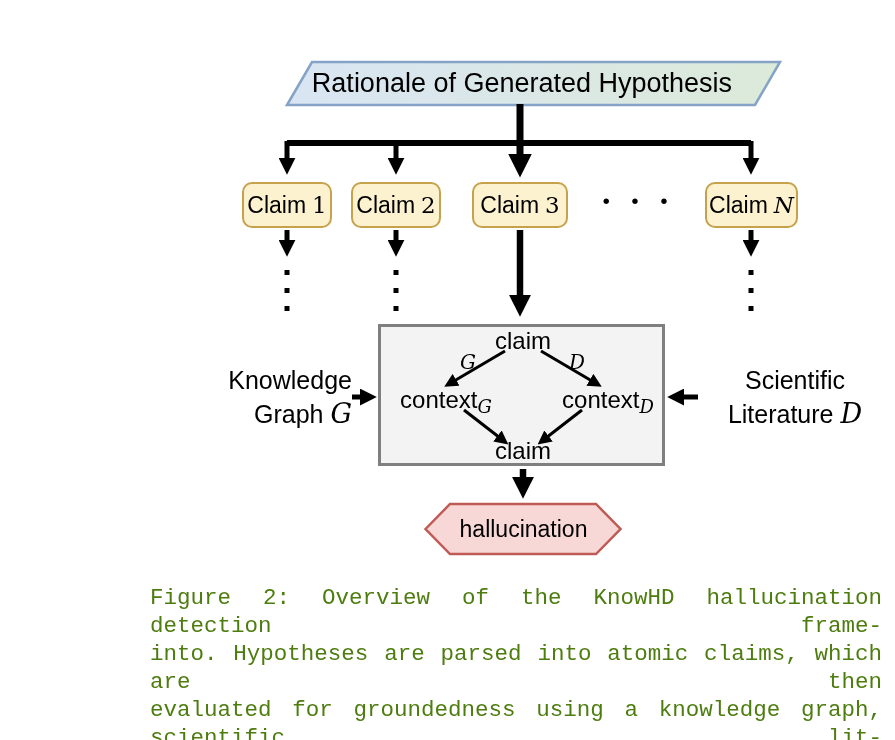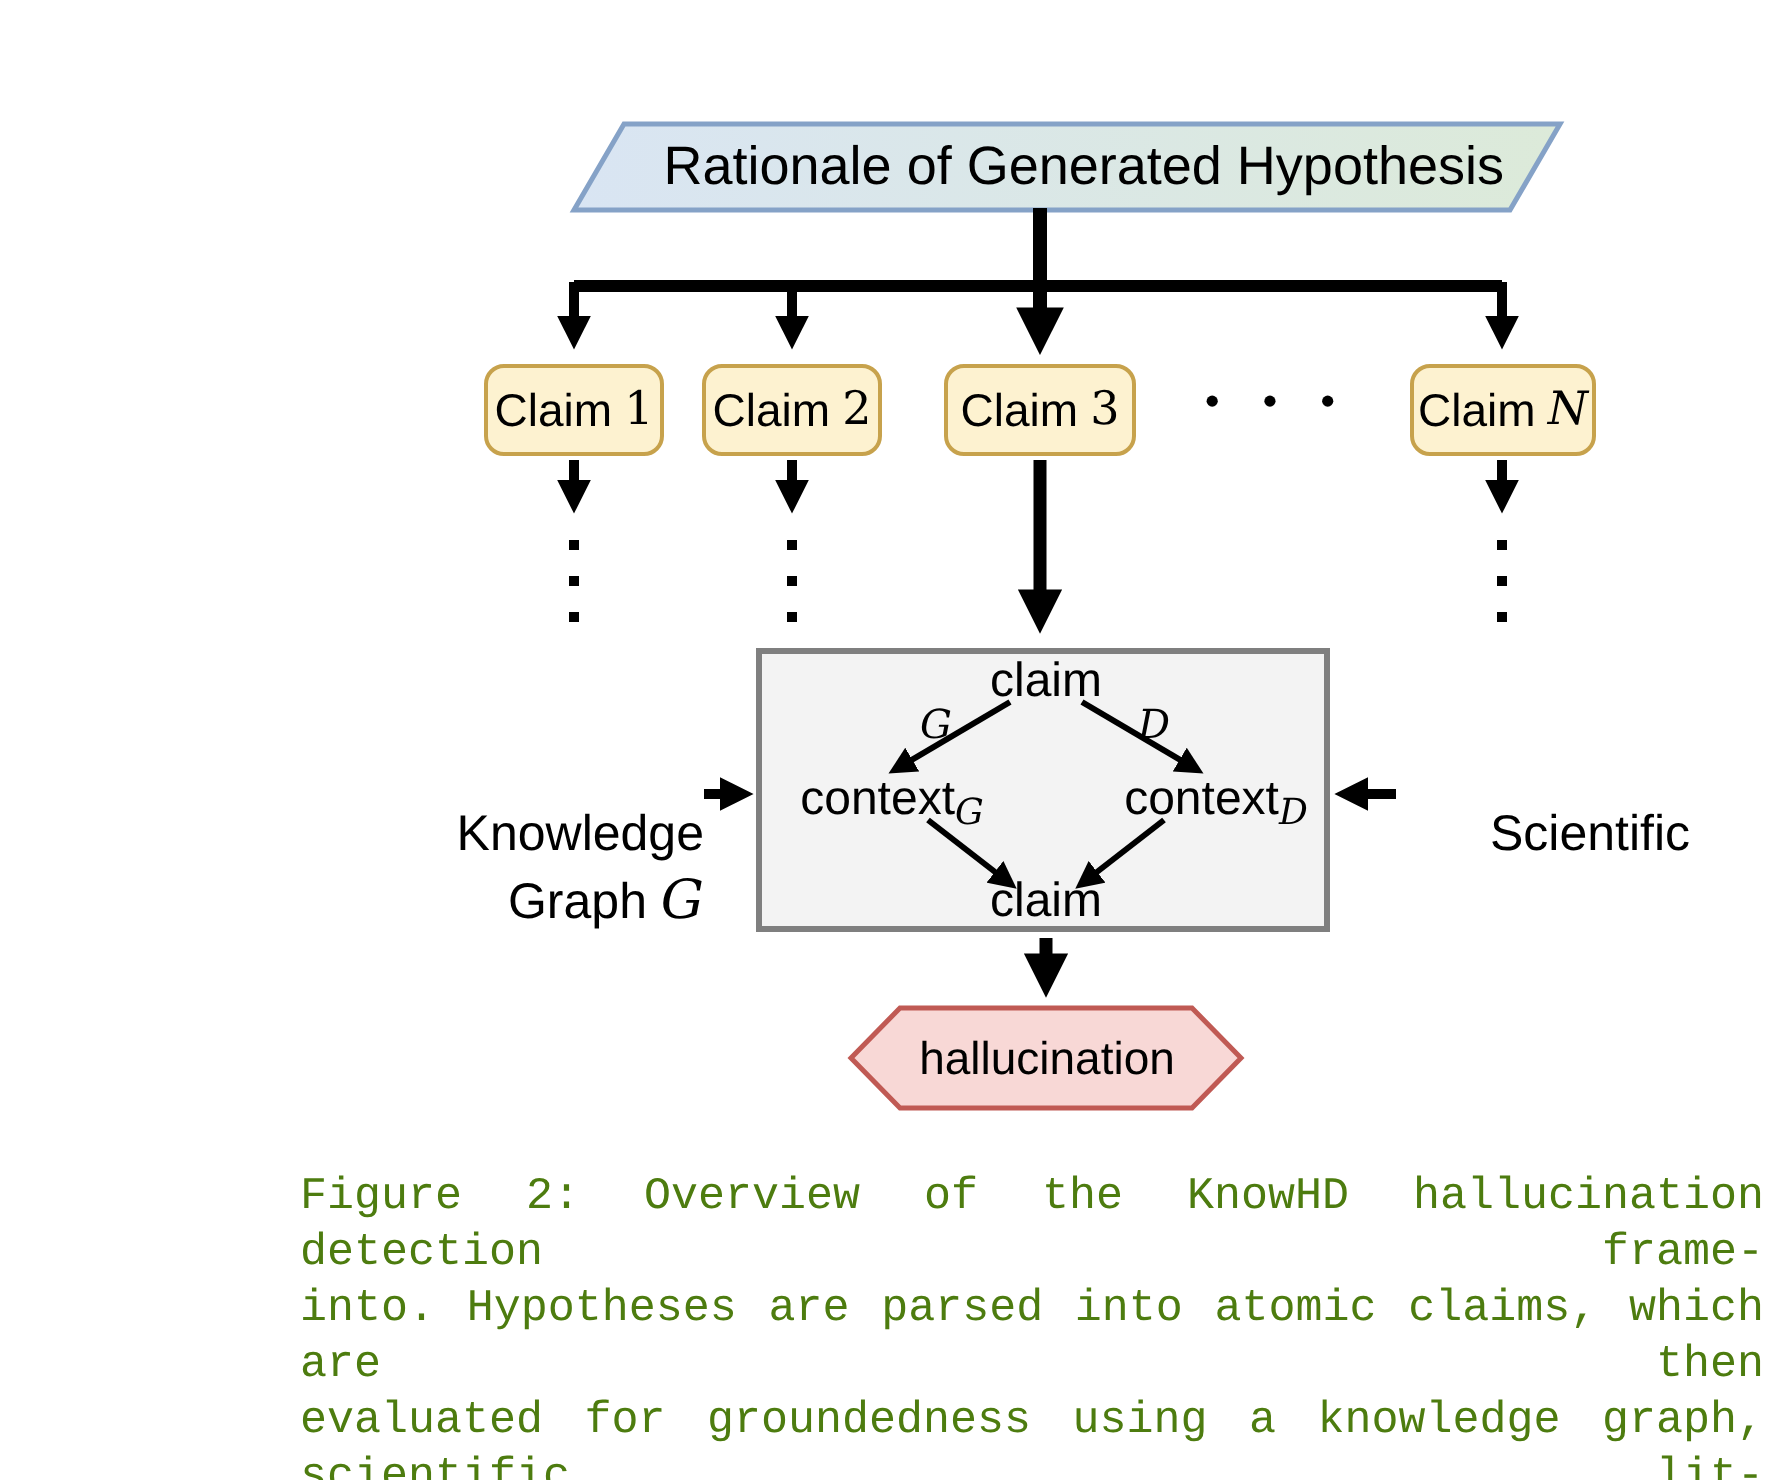"Rationale of Generated Hypothesis" .title { text-align: right -> center }
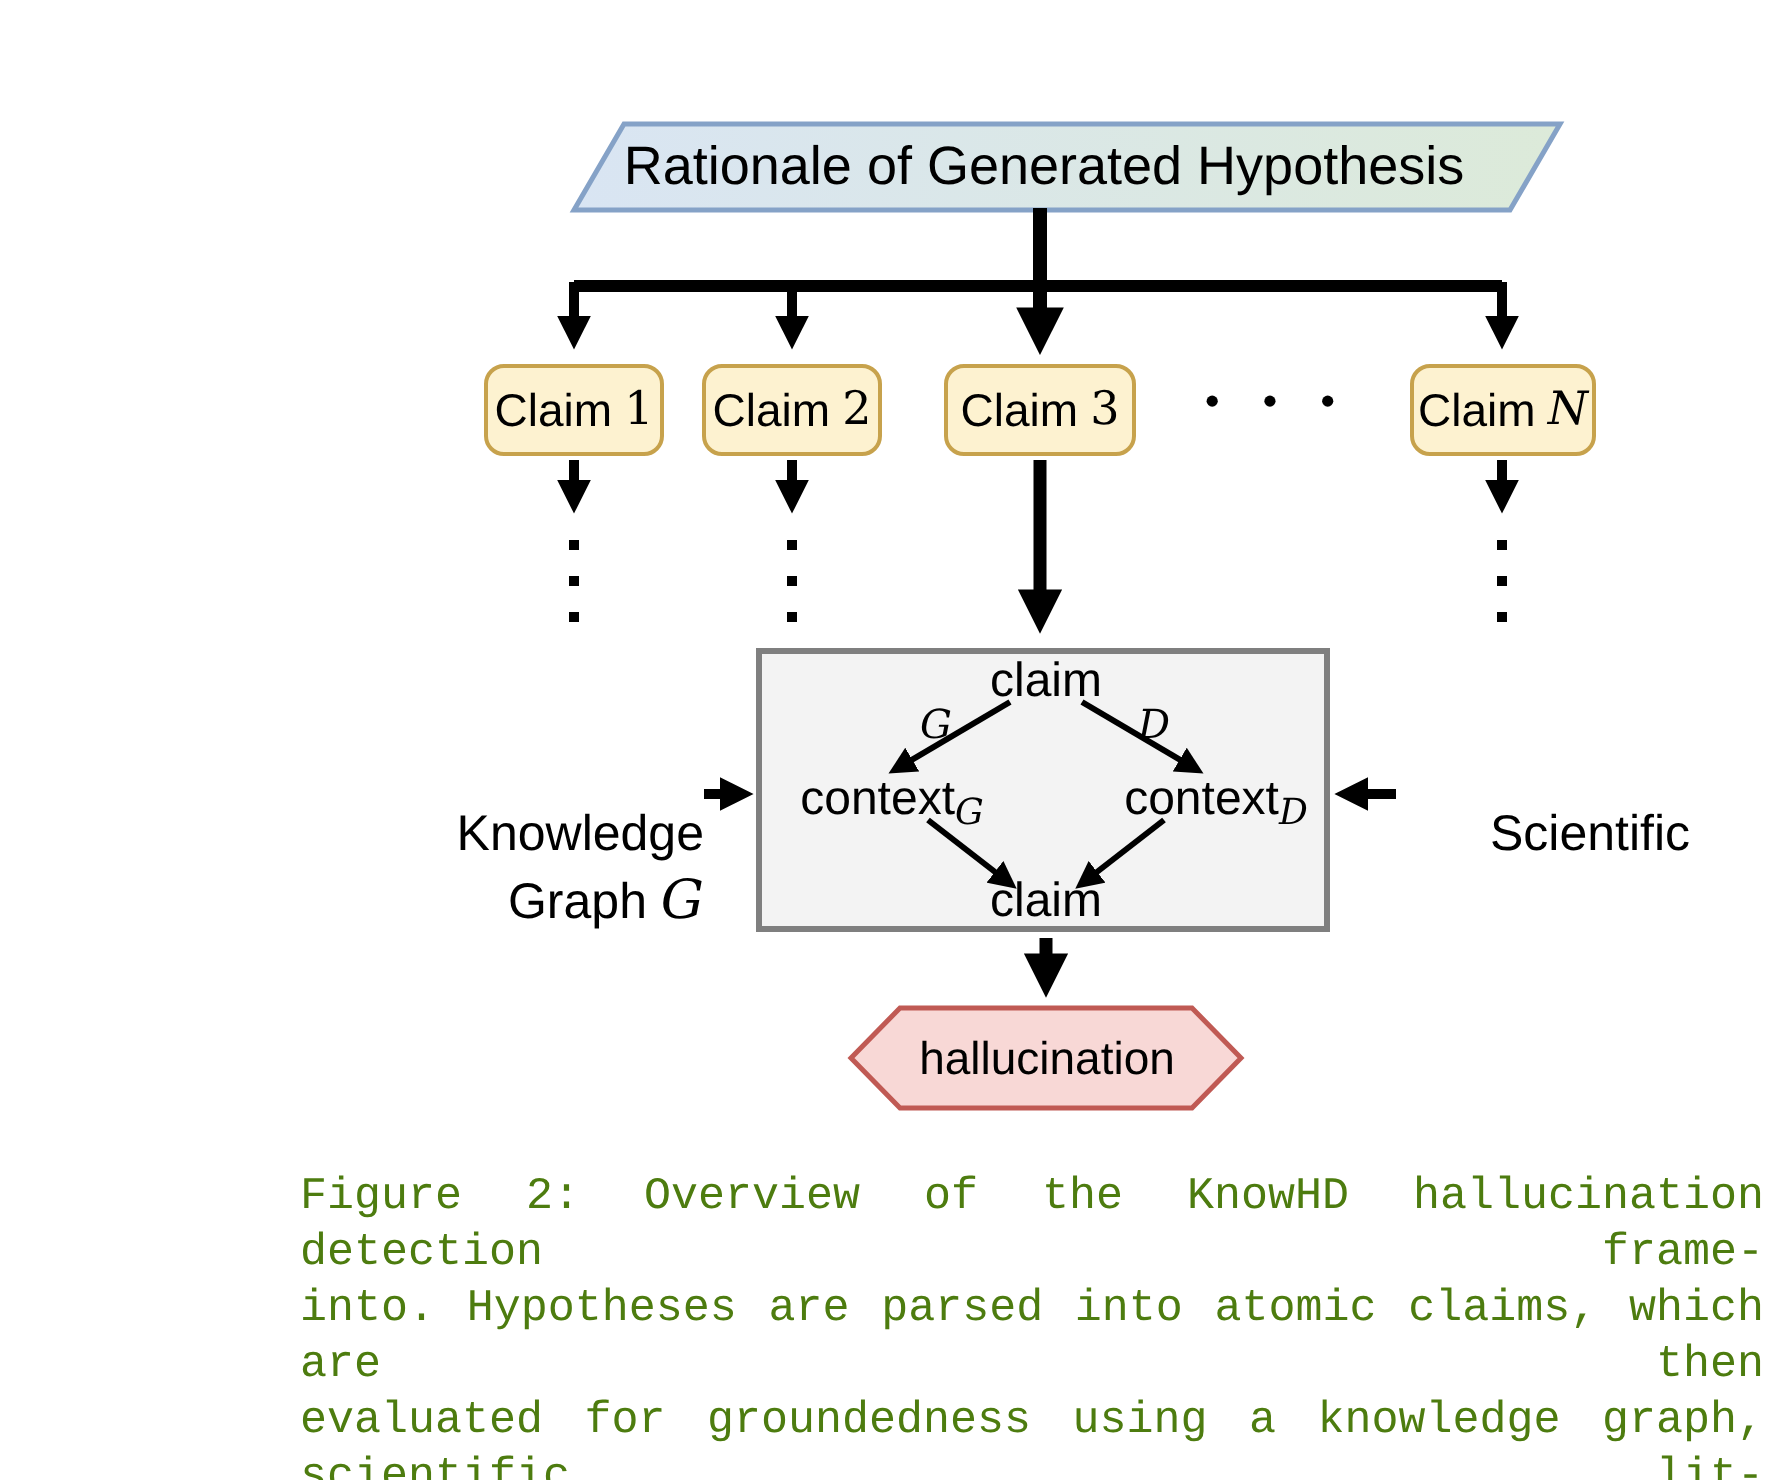"Knowledge" .source { margin-top: 37px -> none }
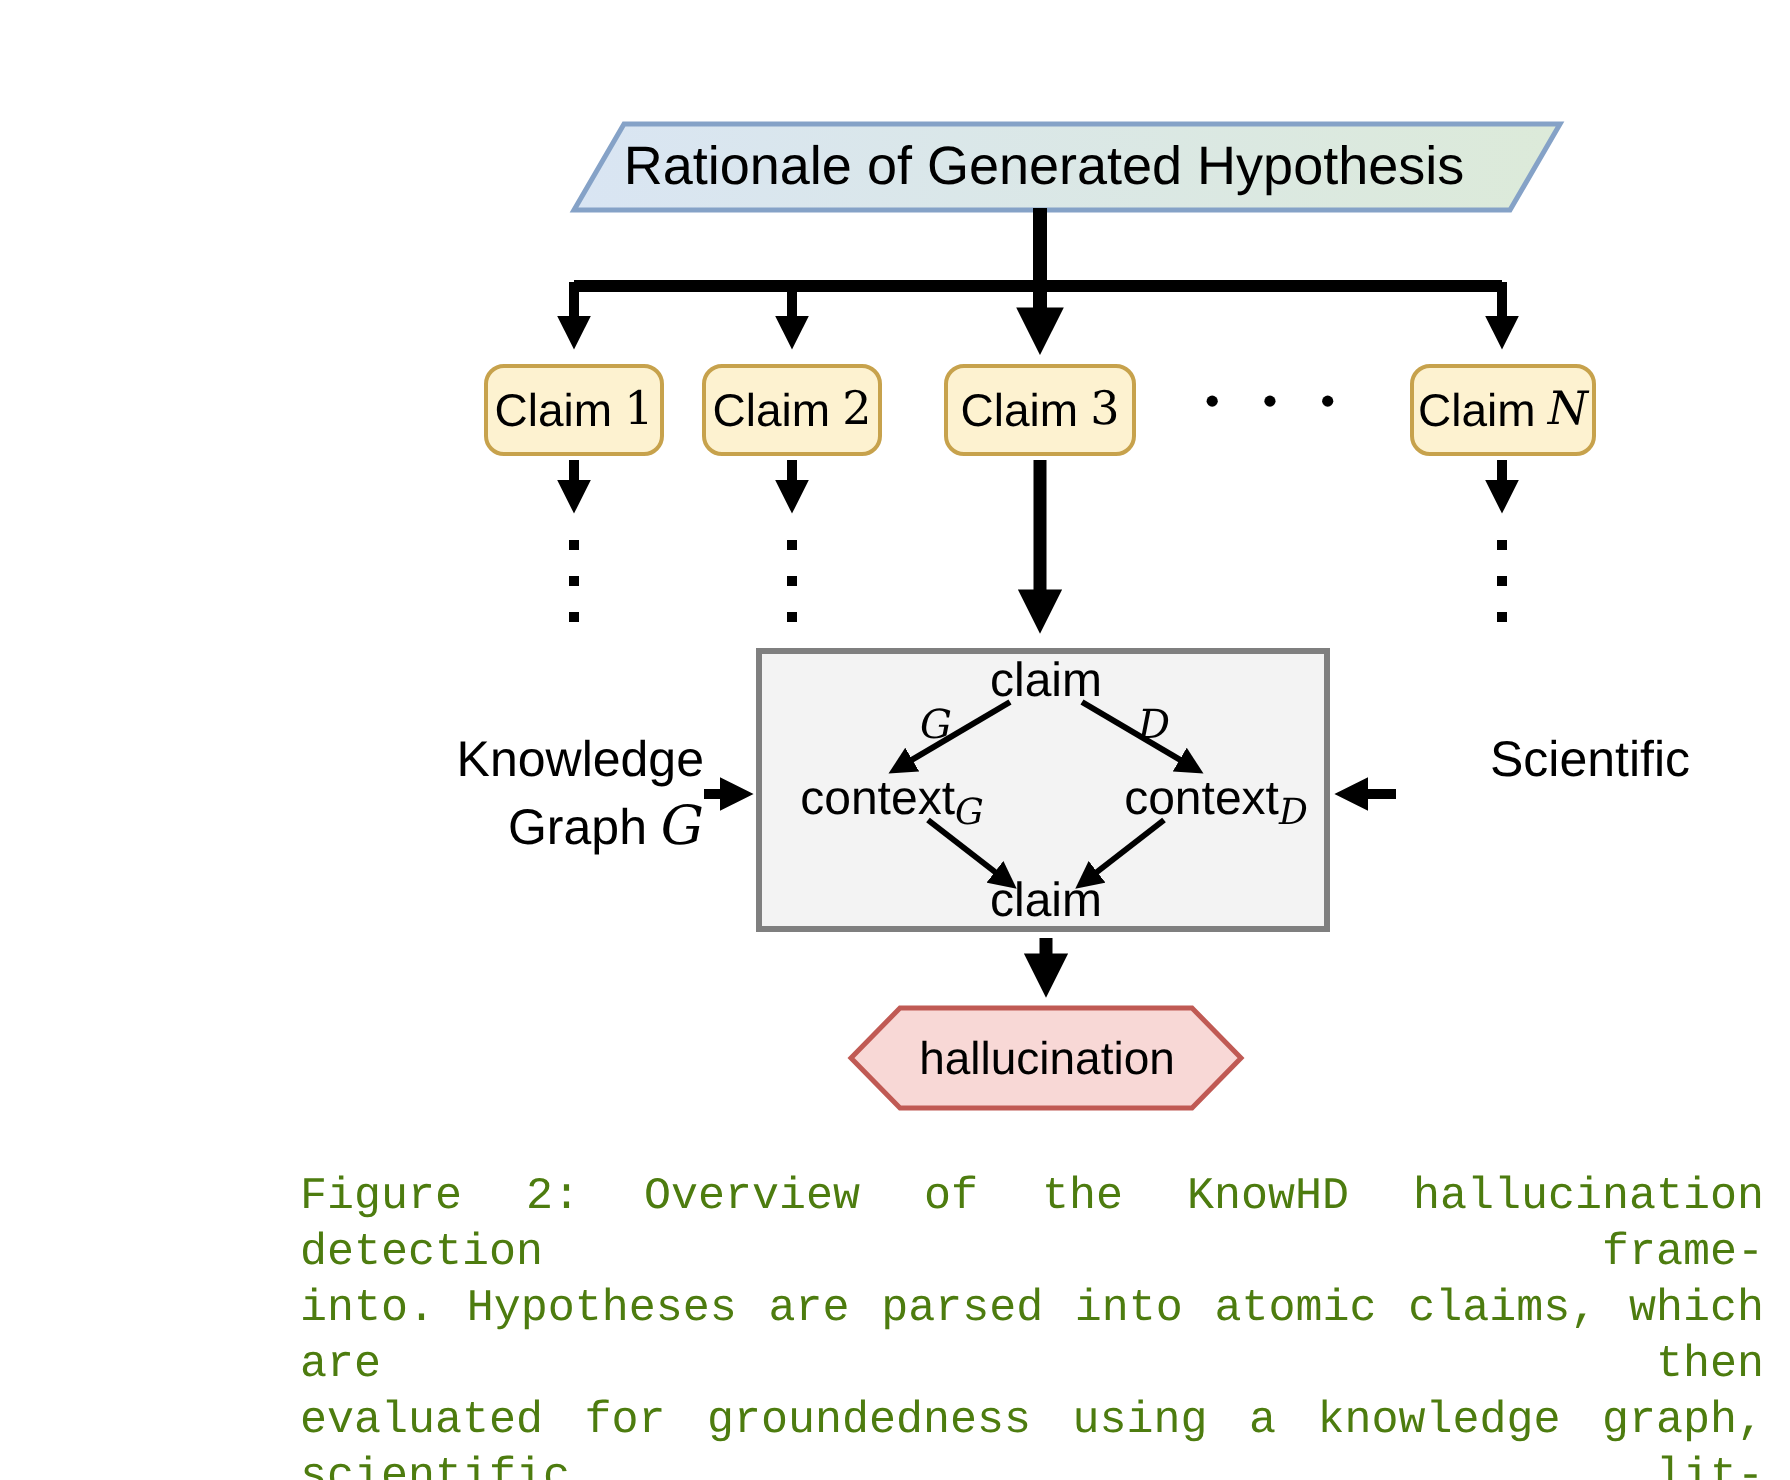"Literature D" div { html: none -> <div><span>Literature</span> <span>D</span></div> }
